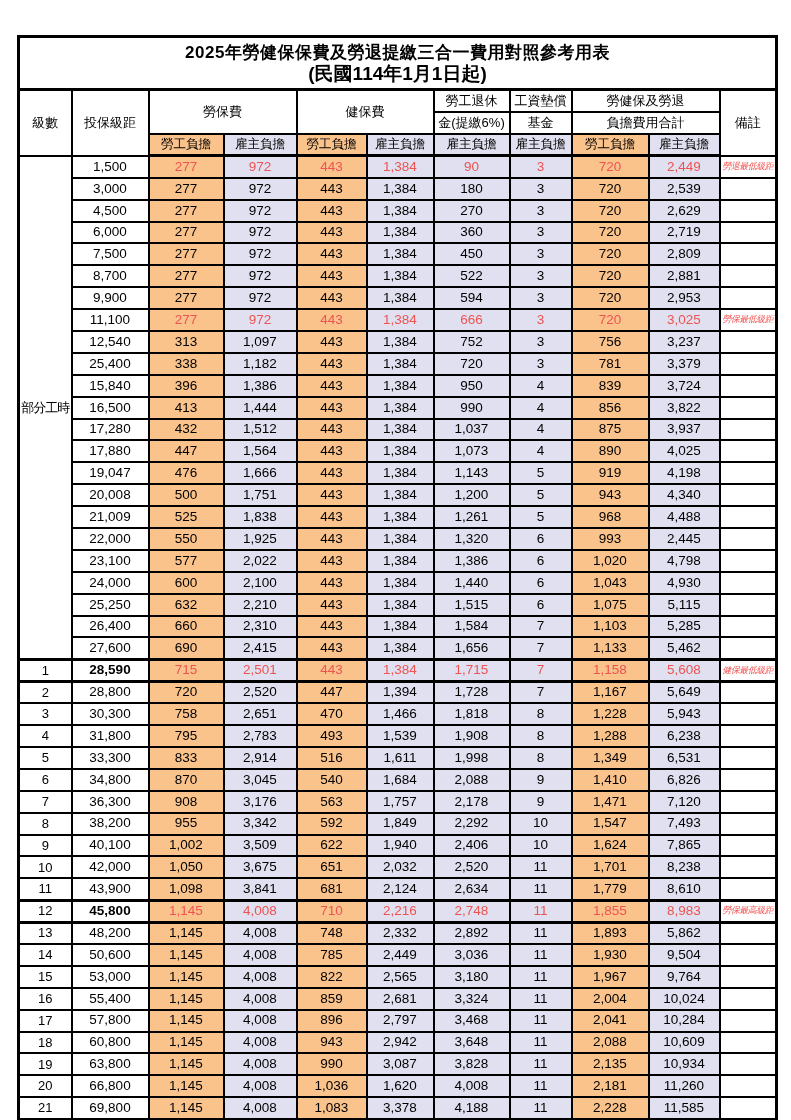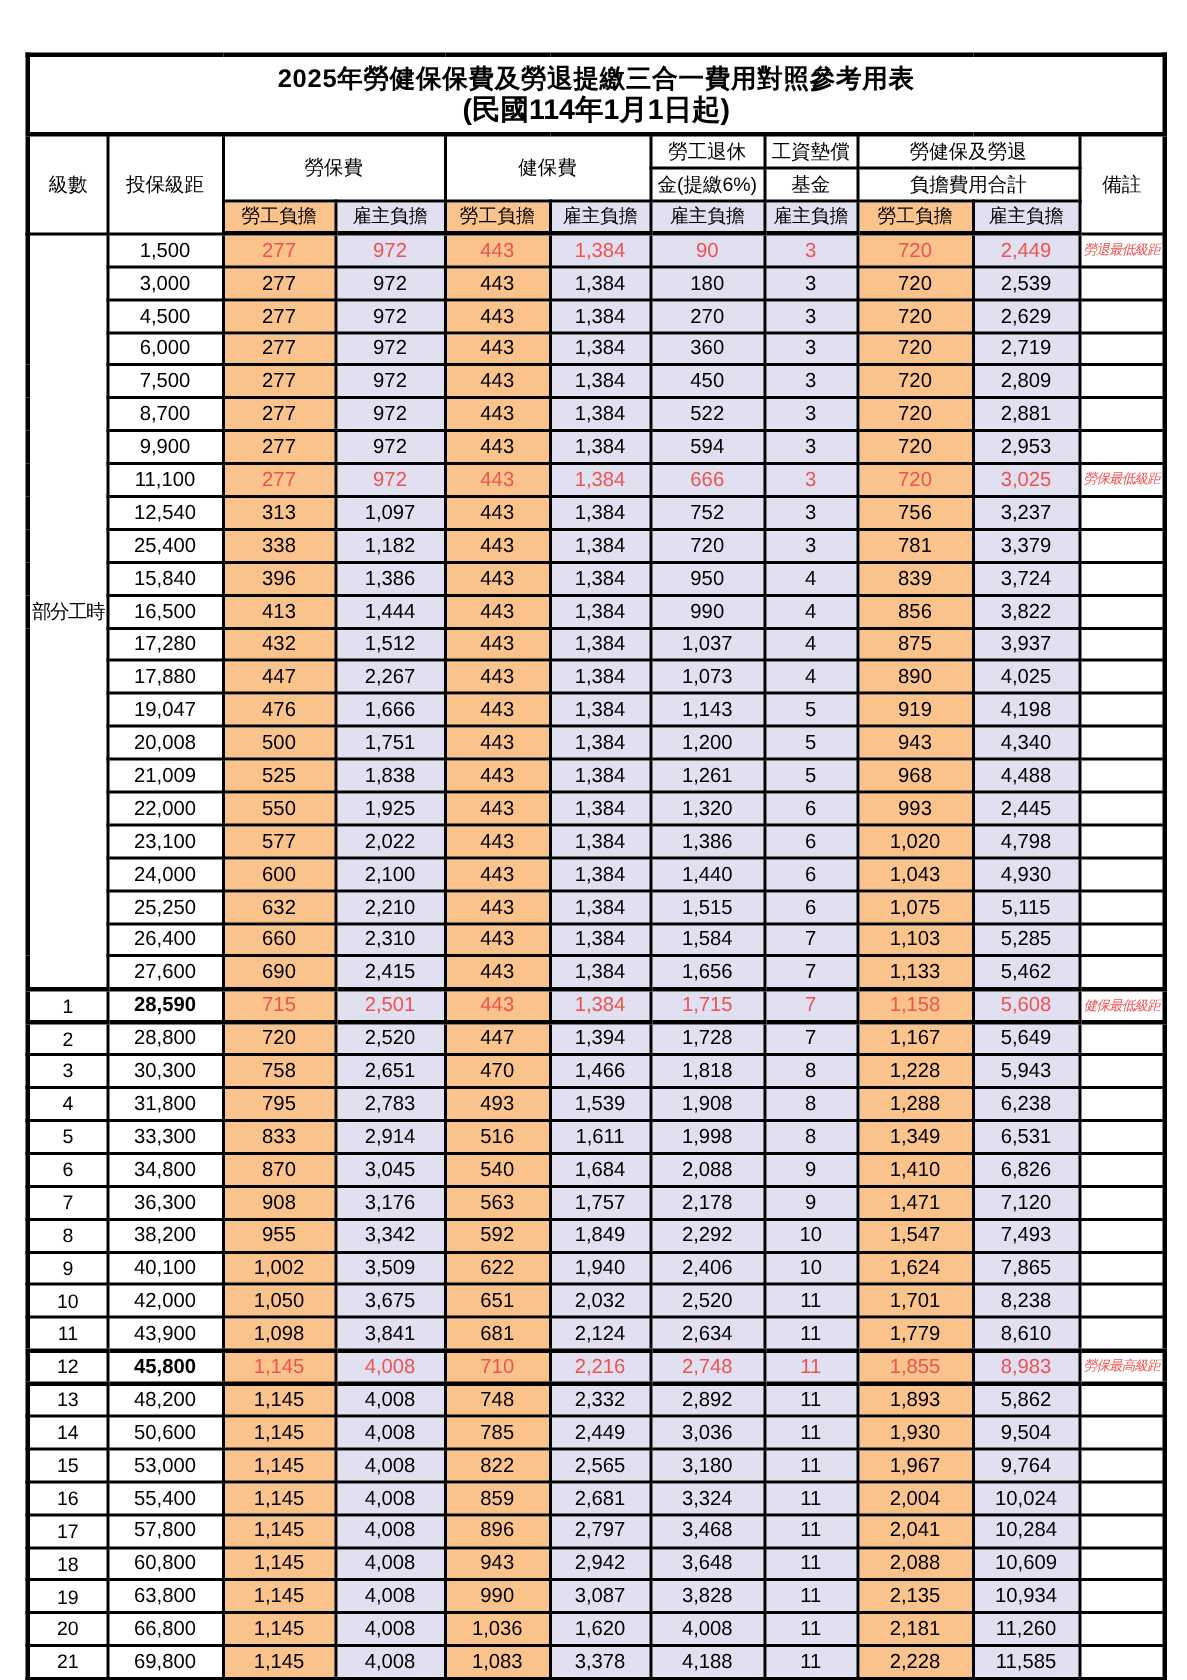"2,267" td.c-lav { text: 2,267 -> 1,564 }
